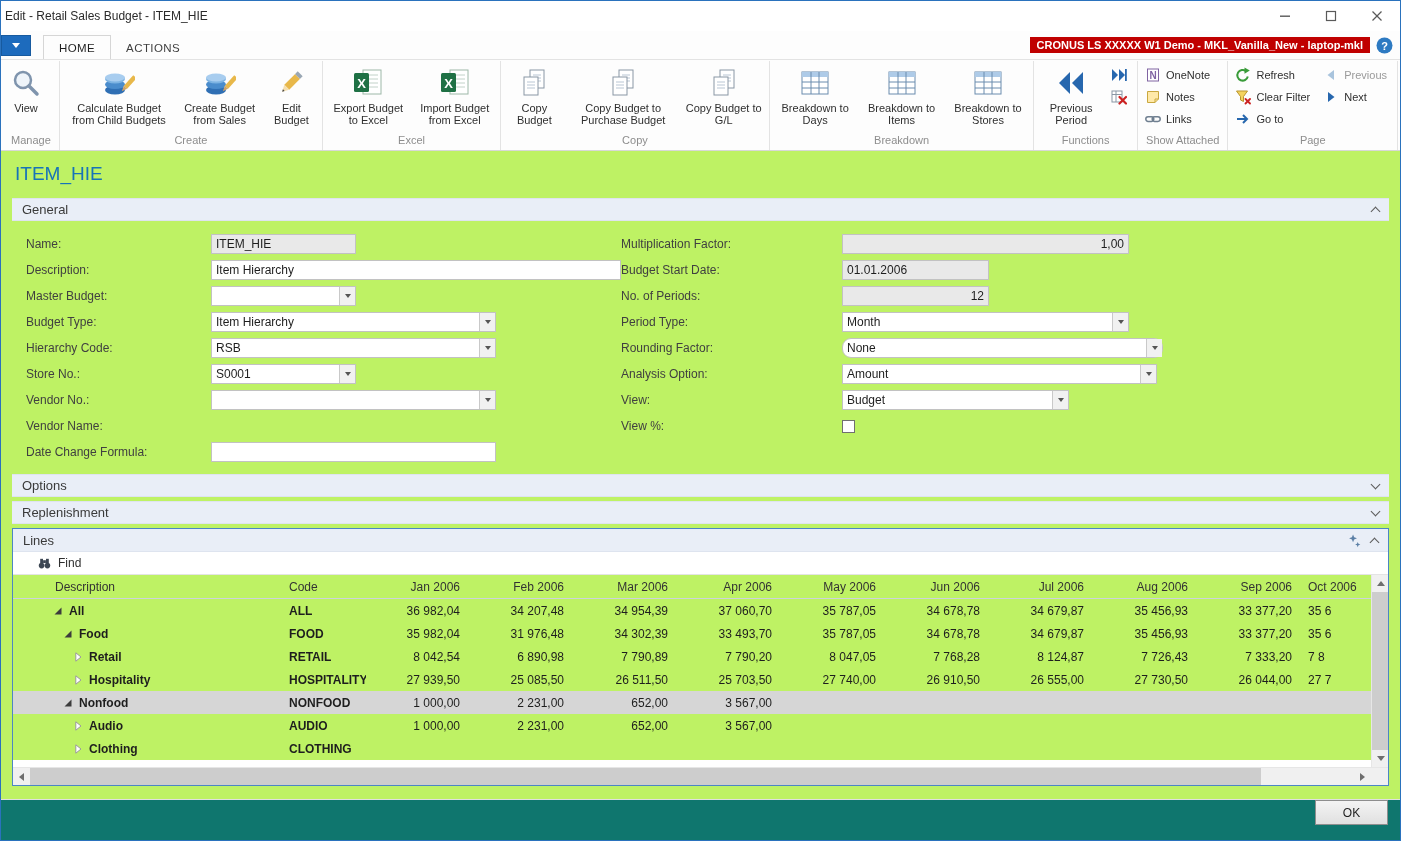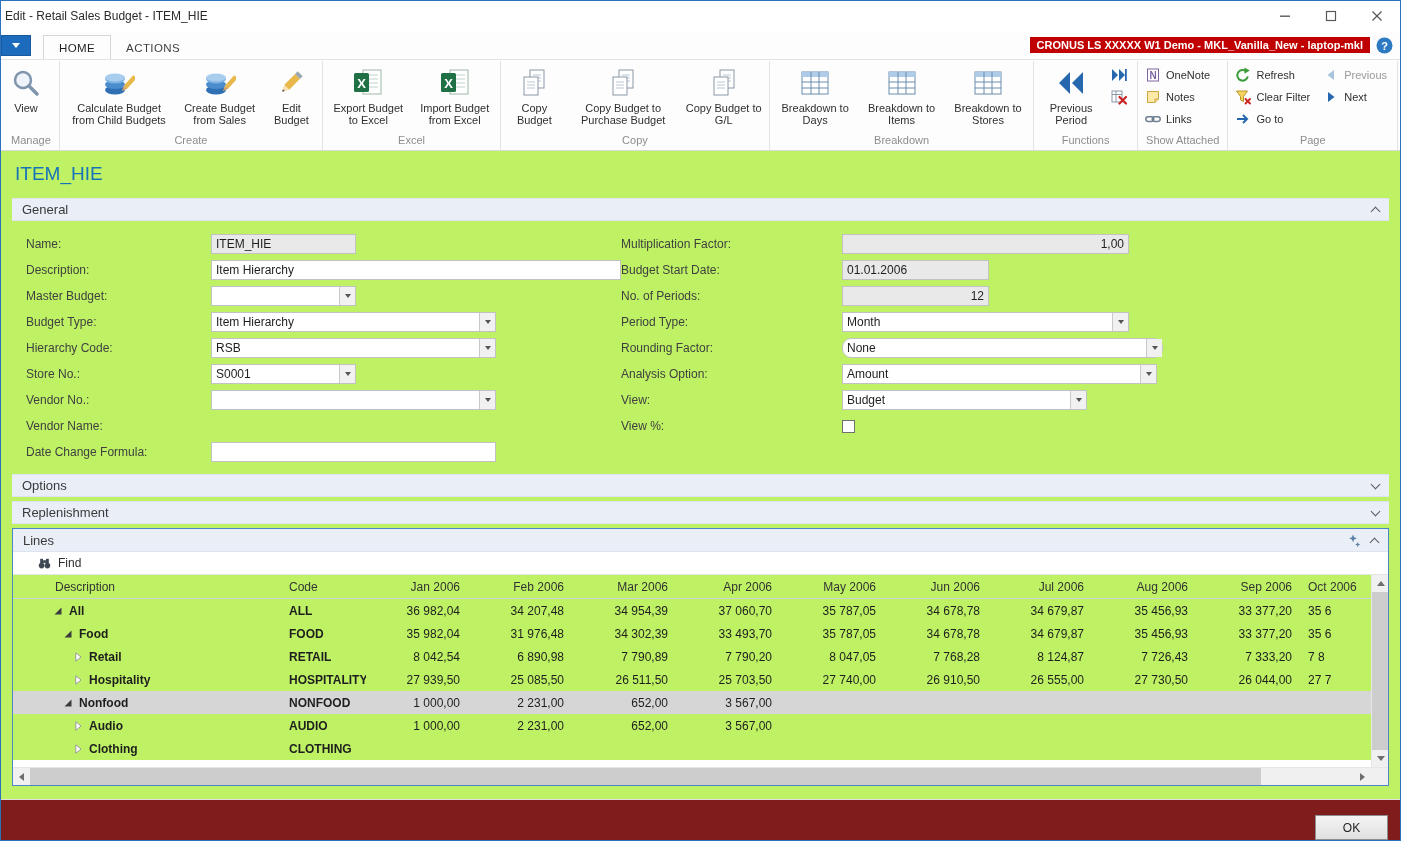"Budget" div.fld { width: 245px -> 227px }
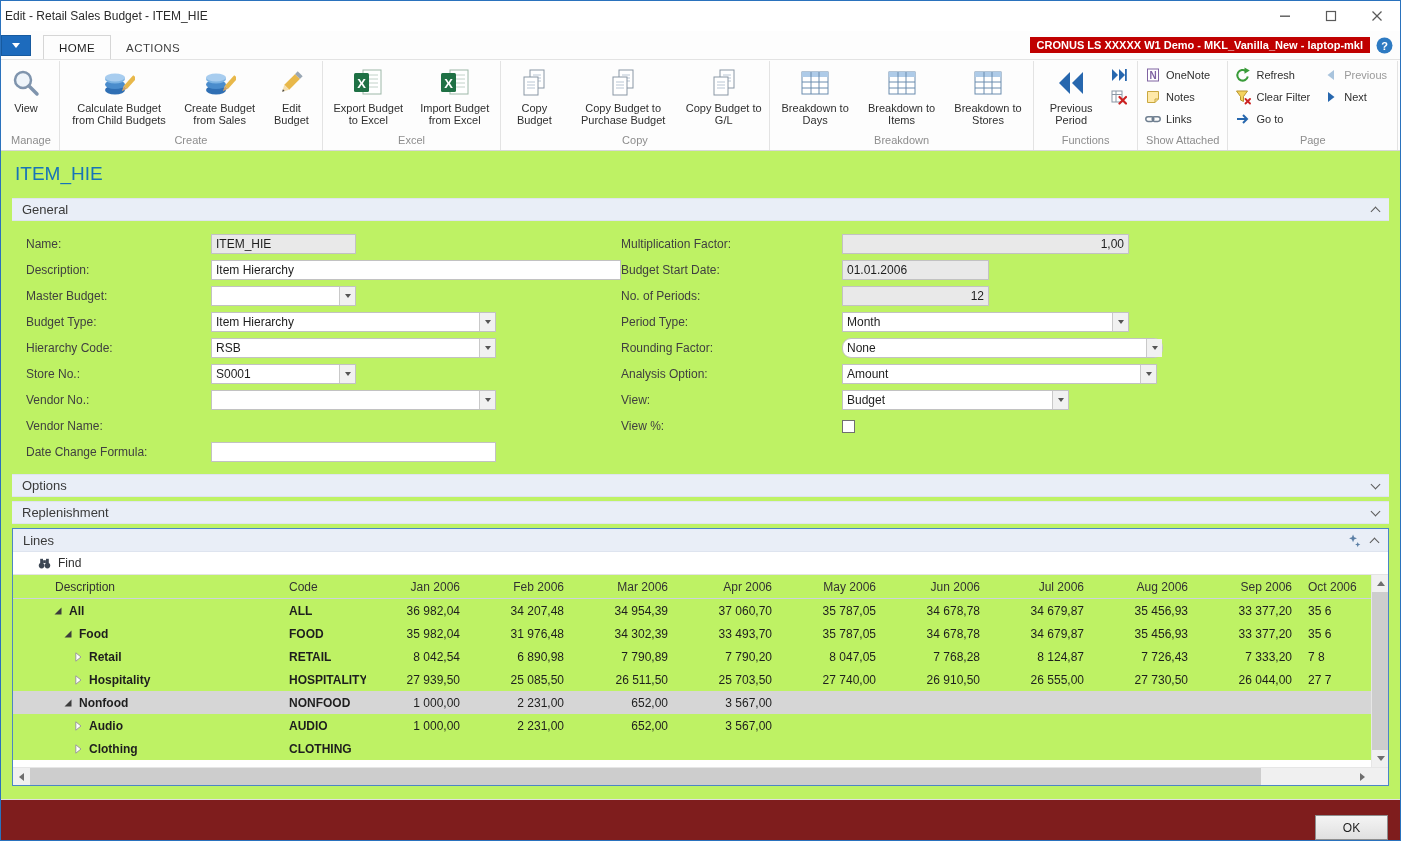"OK" .footer { align-items: flex-end -> flex-start; background: #7f1d1d -> #0f766e }
